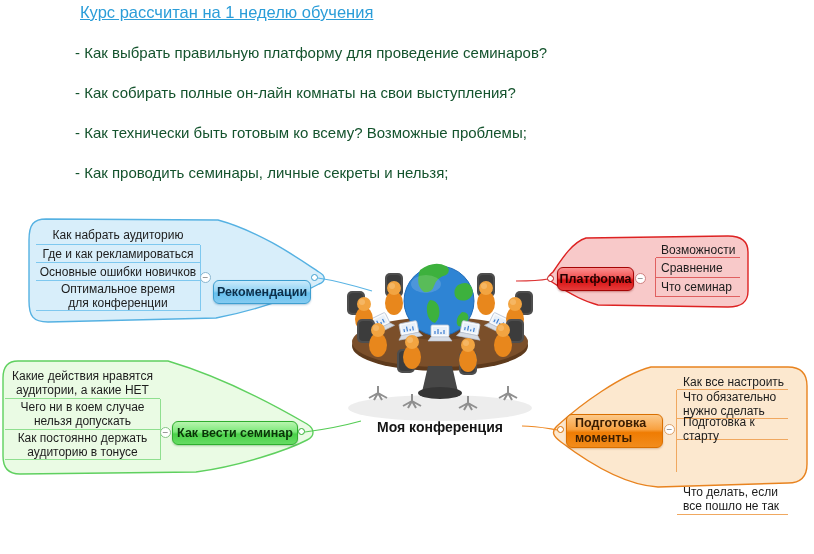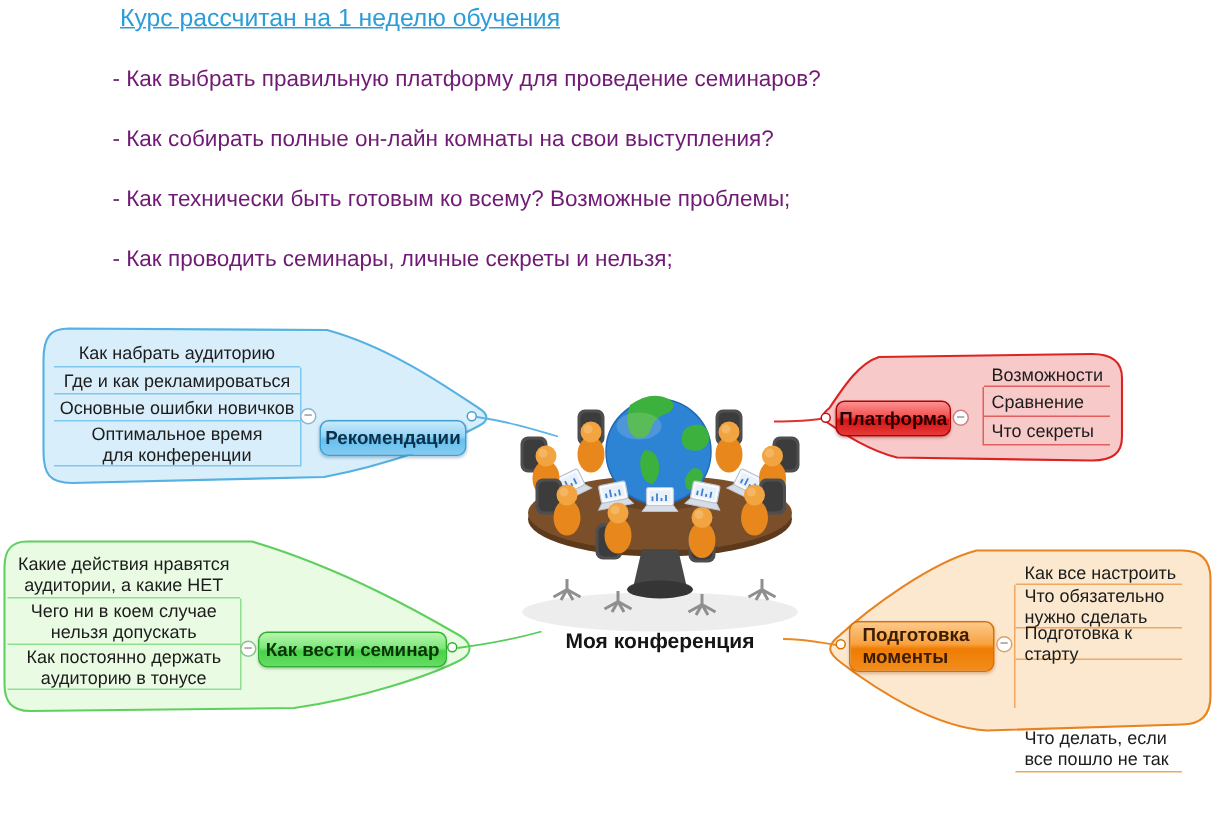"- Как выбрать правильную платформу" .bullet { color: #701a75 -> #14532d }
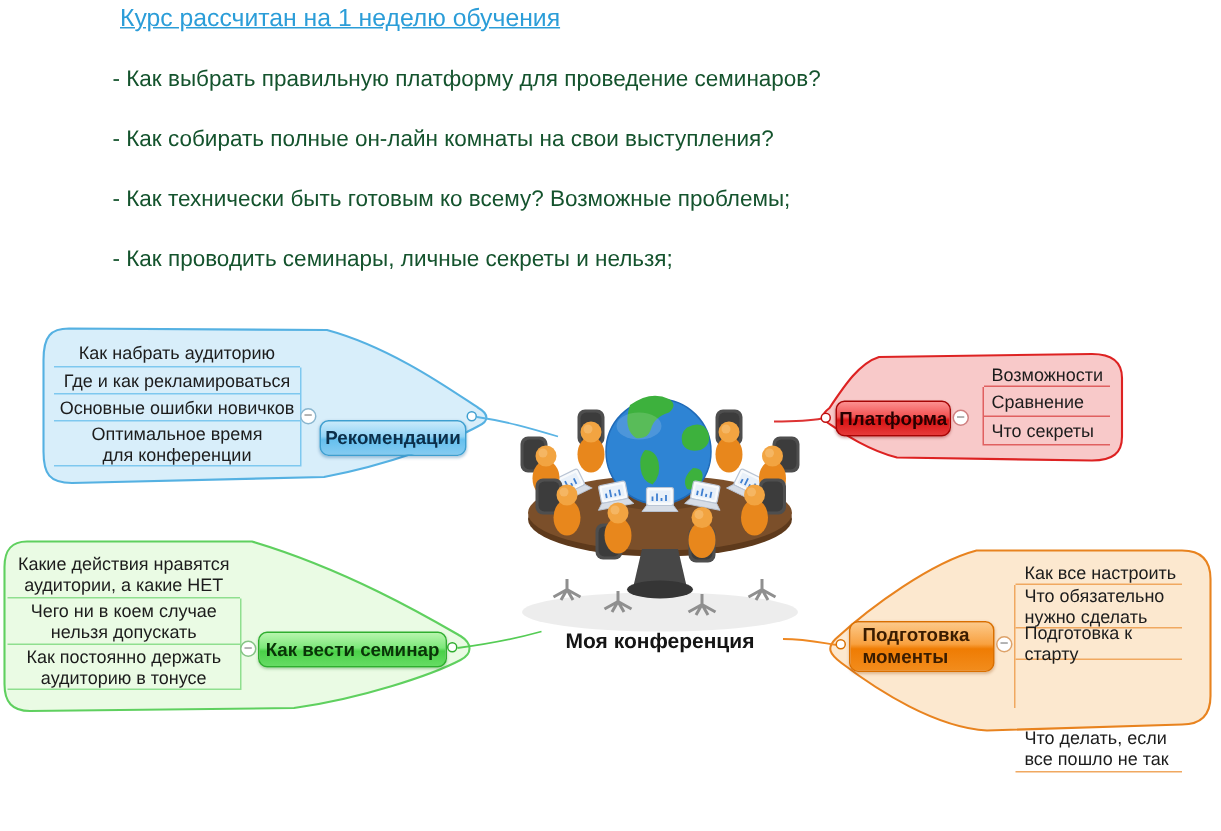"Что секреты" span { text: секреты -> семинар }
